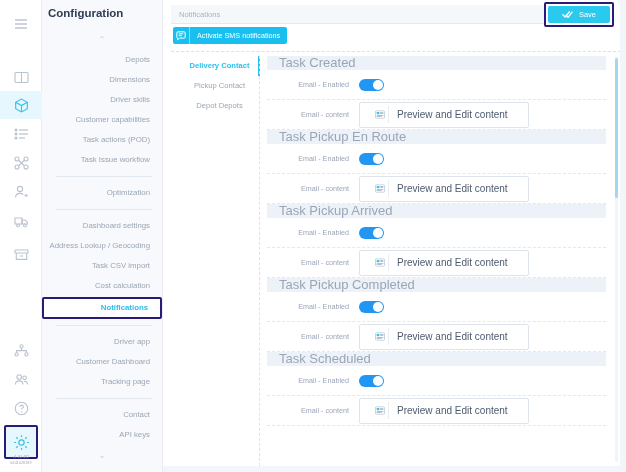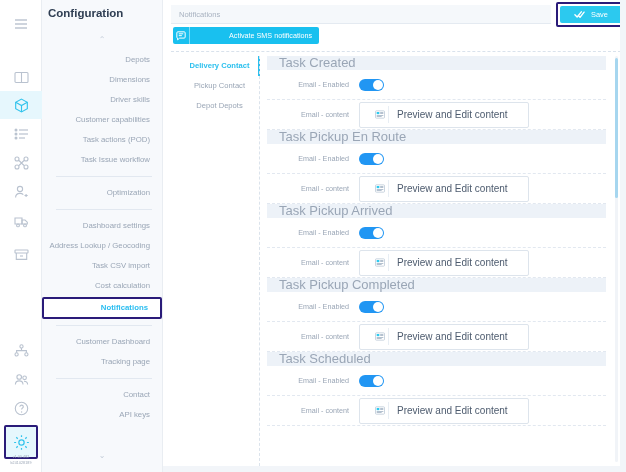"Save" .save-wrap { right: 0 -> 12px }
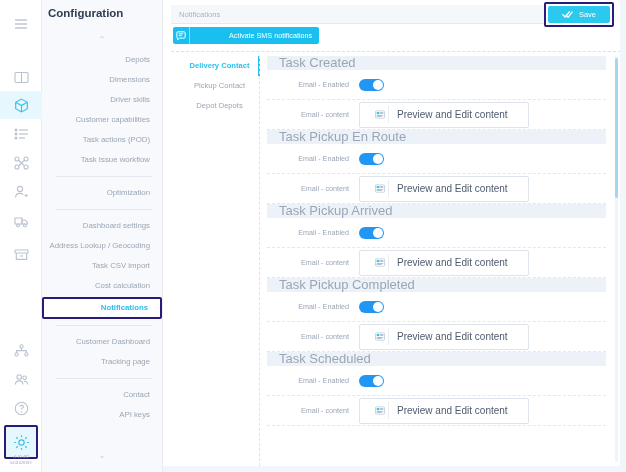"Activate SMS notifications" .sms-label { margin-left: 32px -> none }
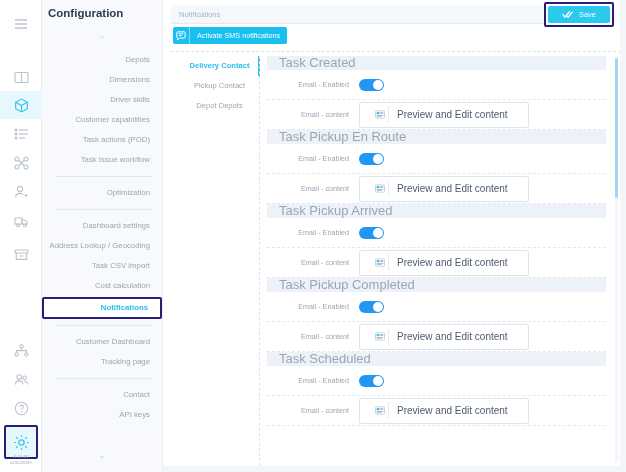"Driver app" div.nav-item { html: none -> <div>Driver app</div> }
